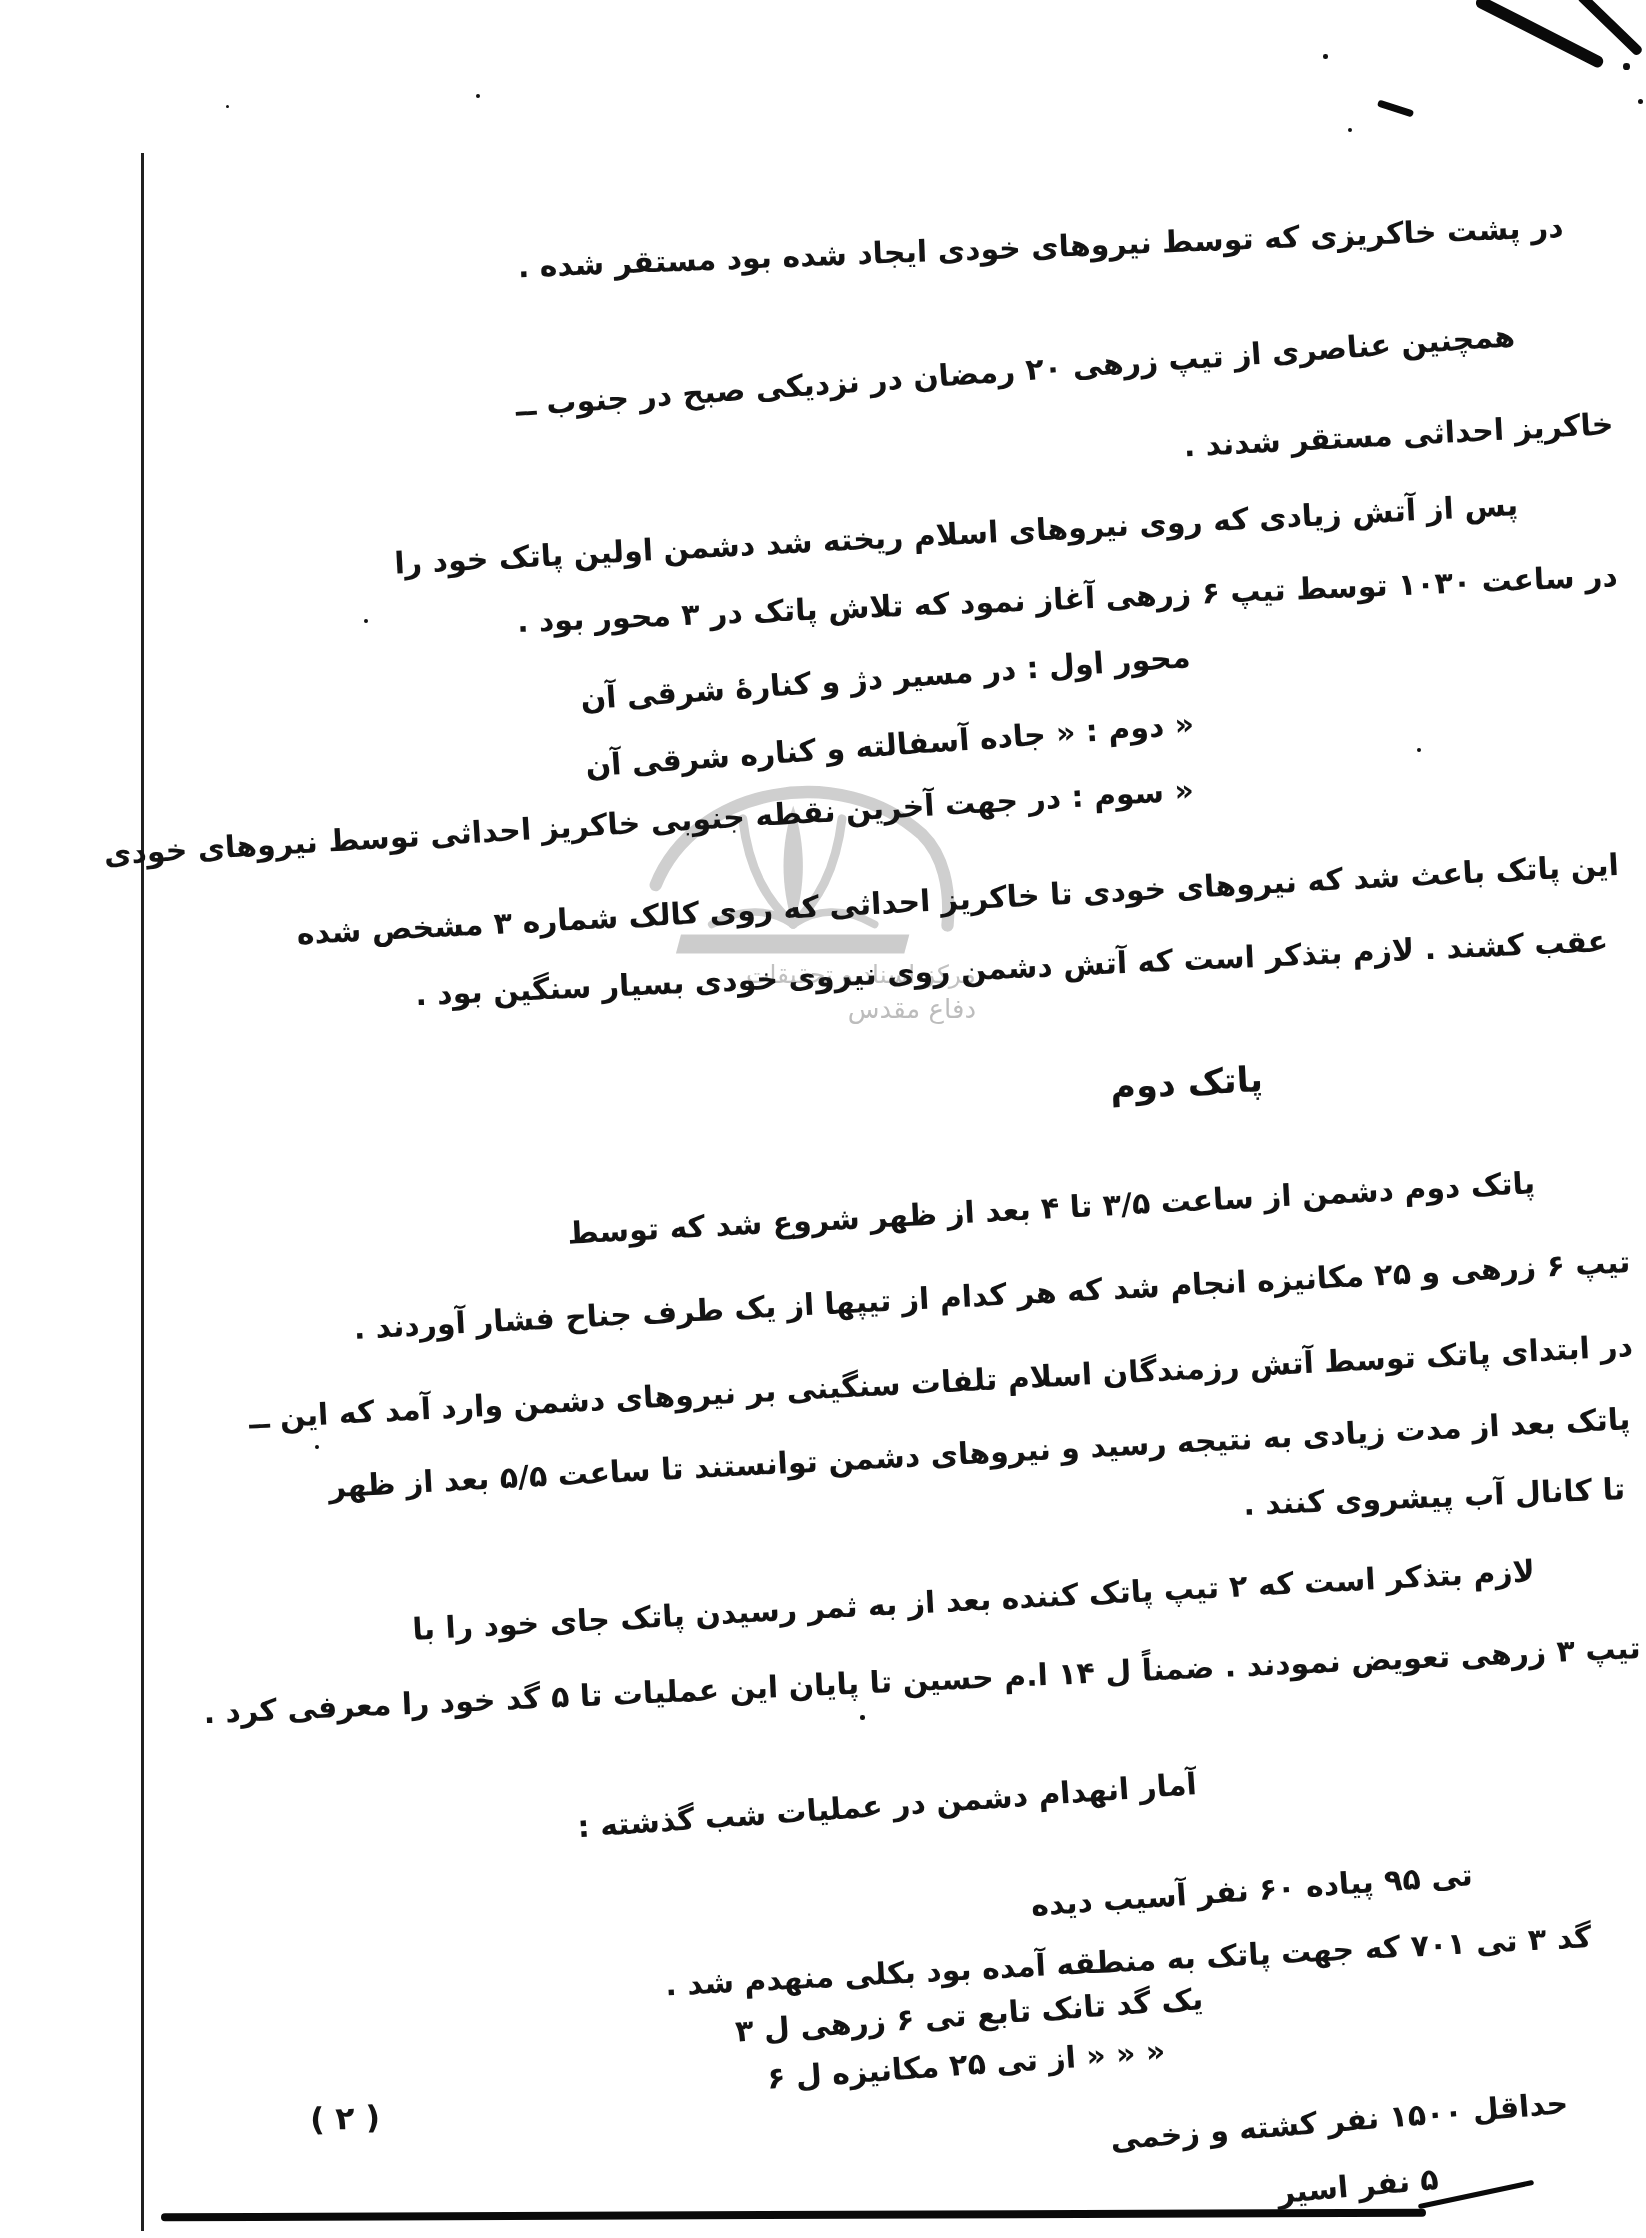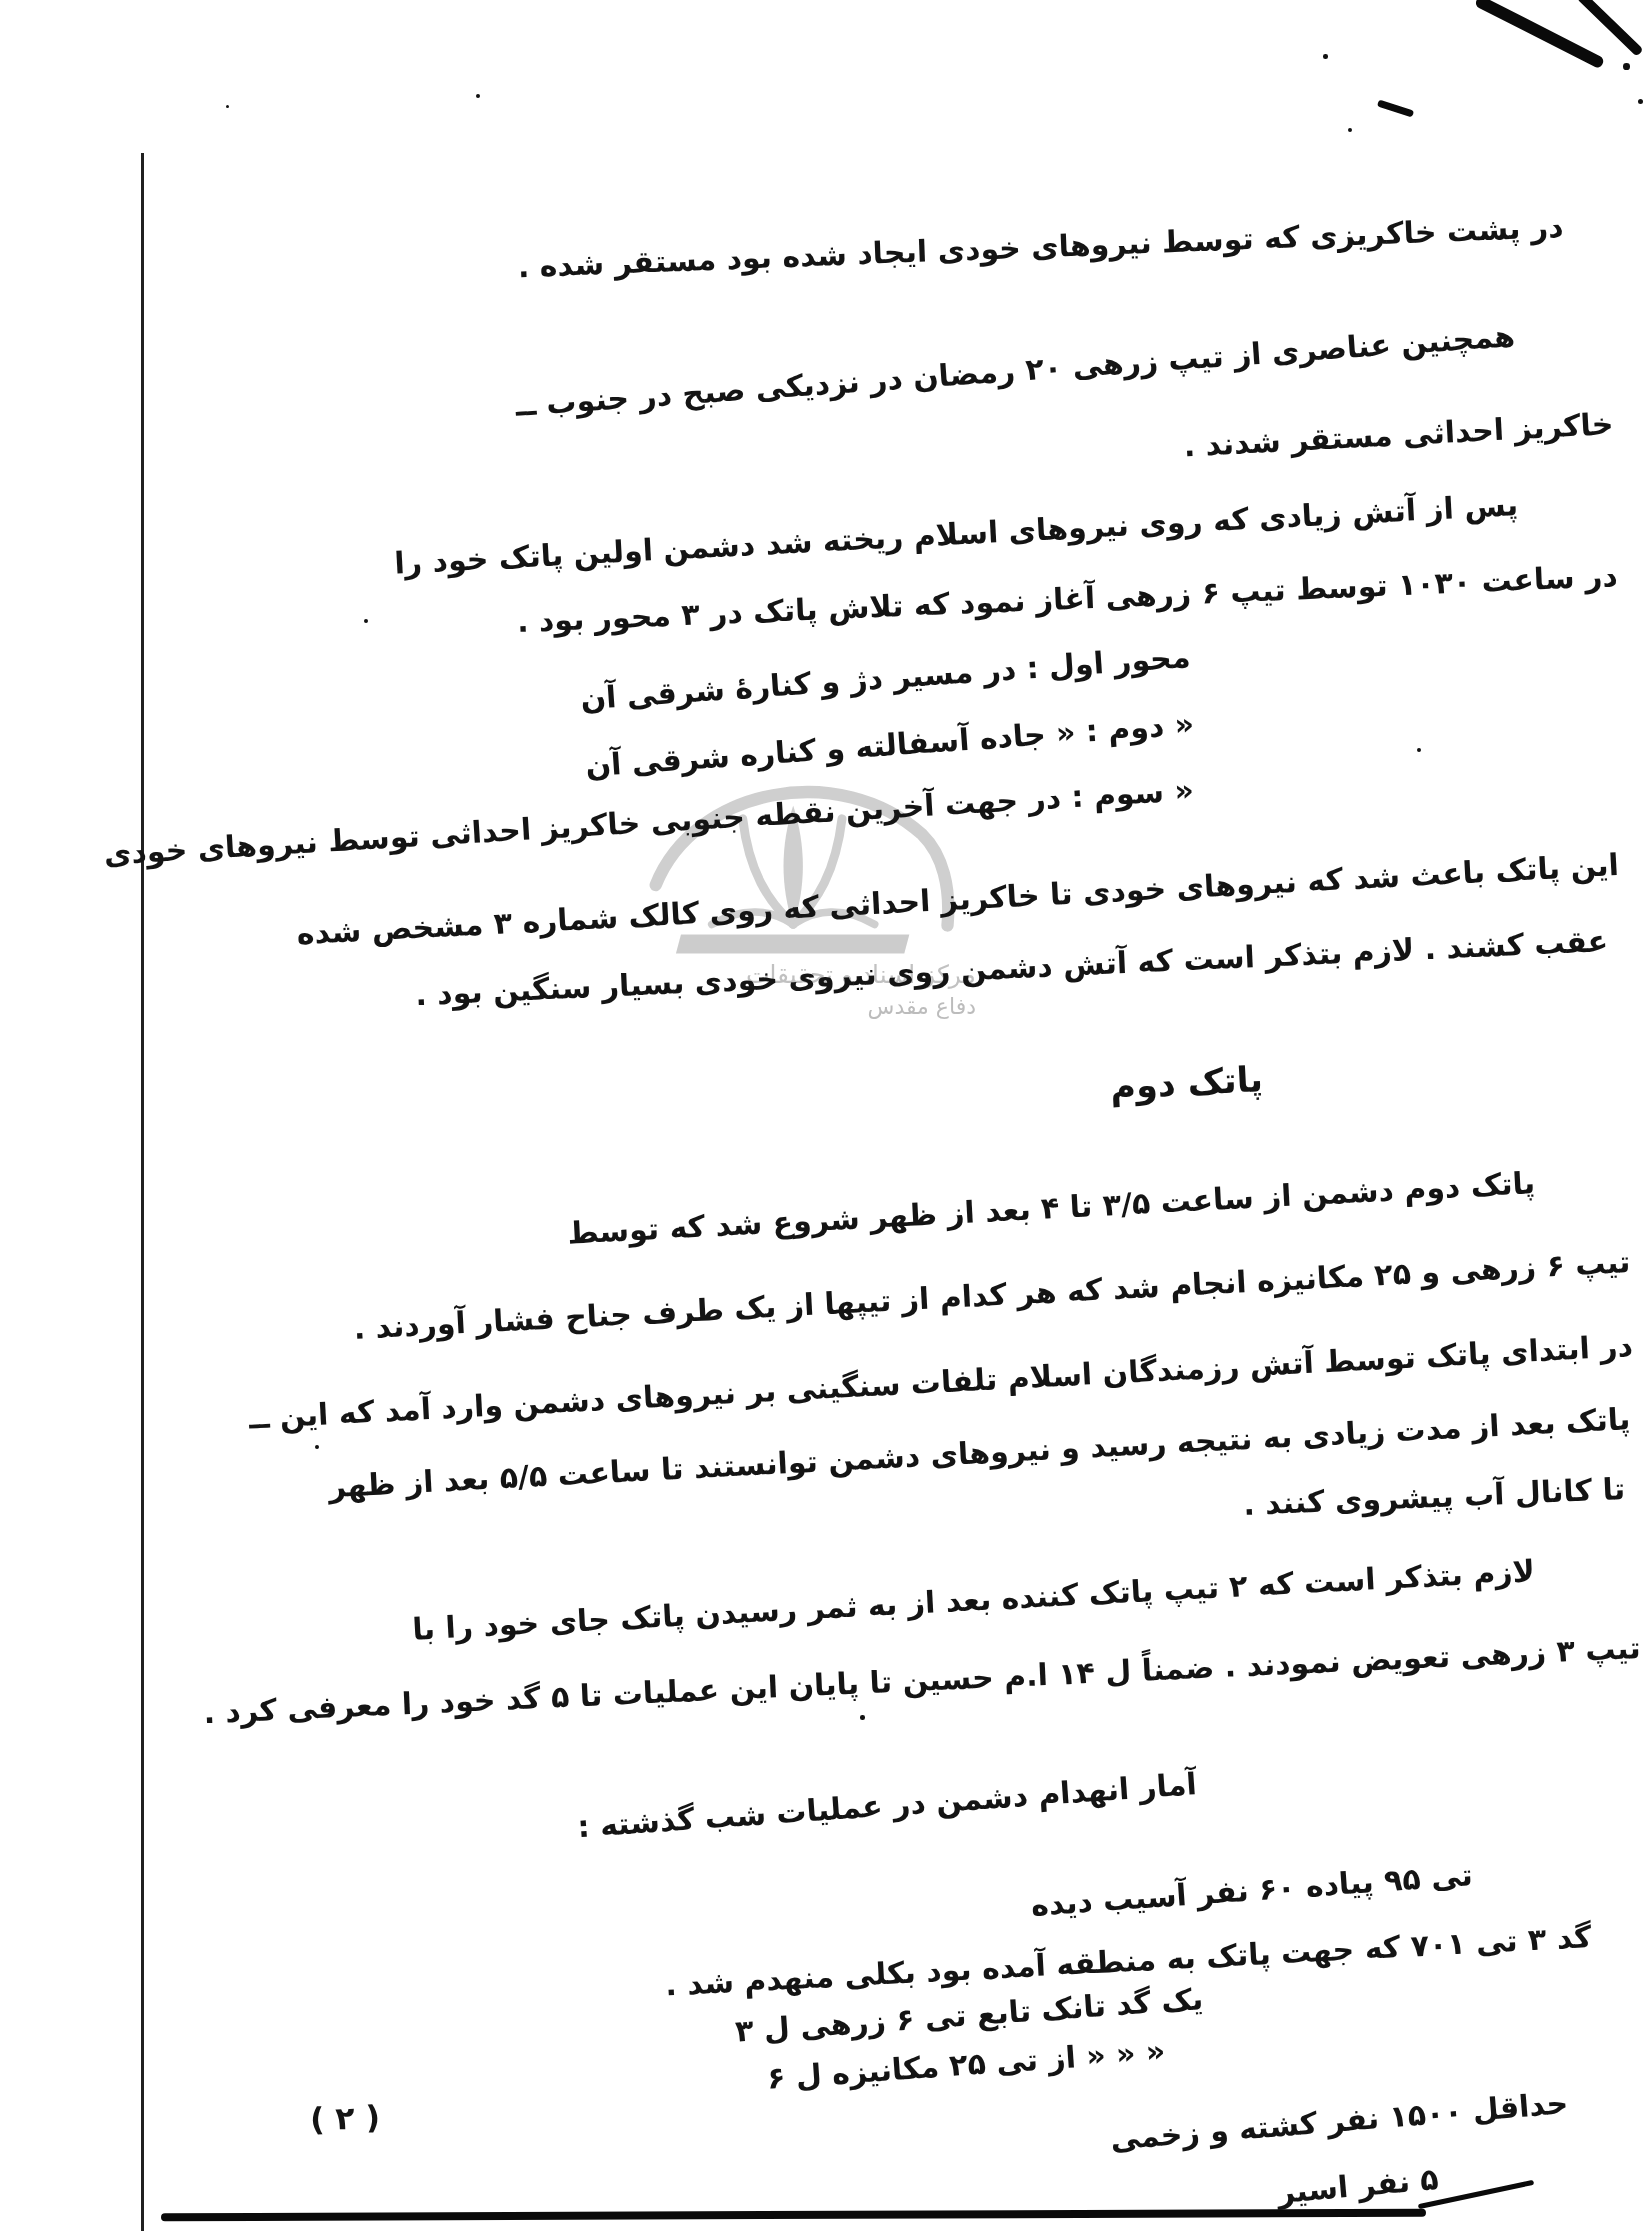"دفاع مقدس" .wm-text2 { font-size: 22px -> 26px }
